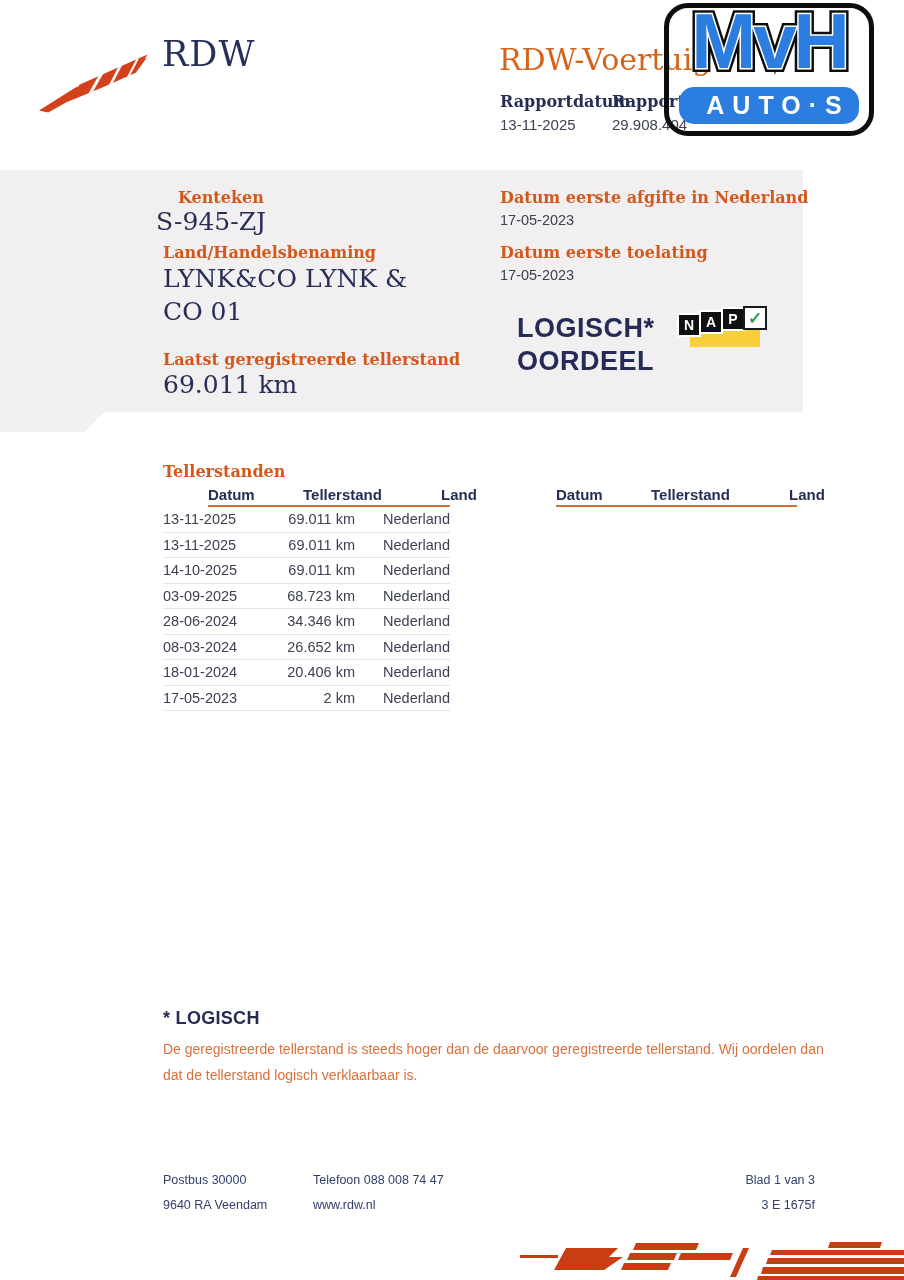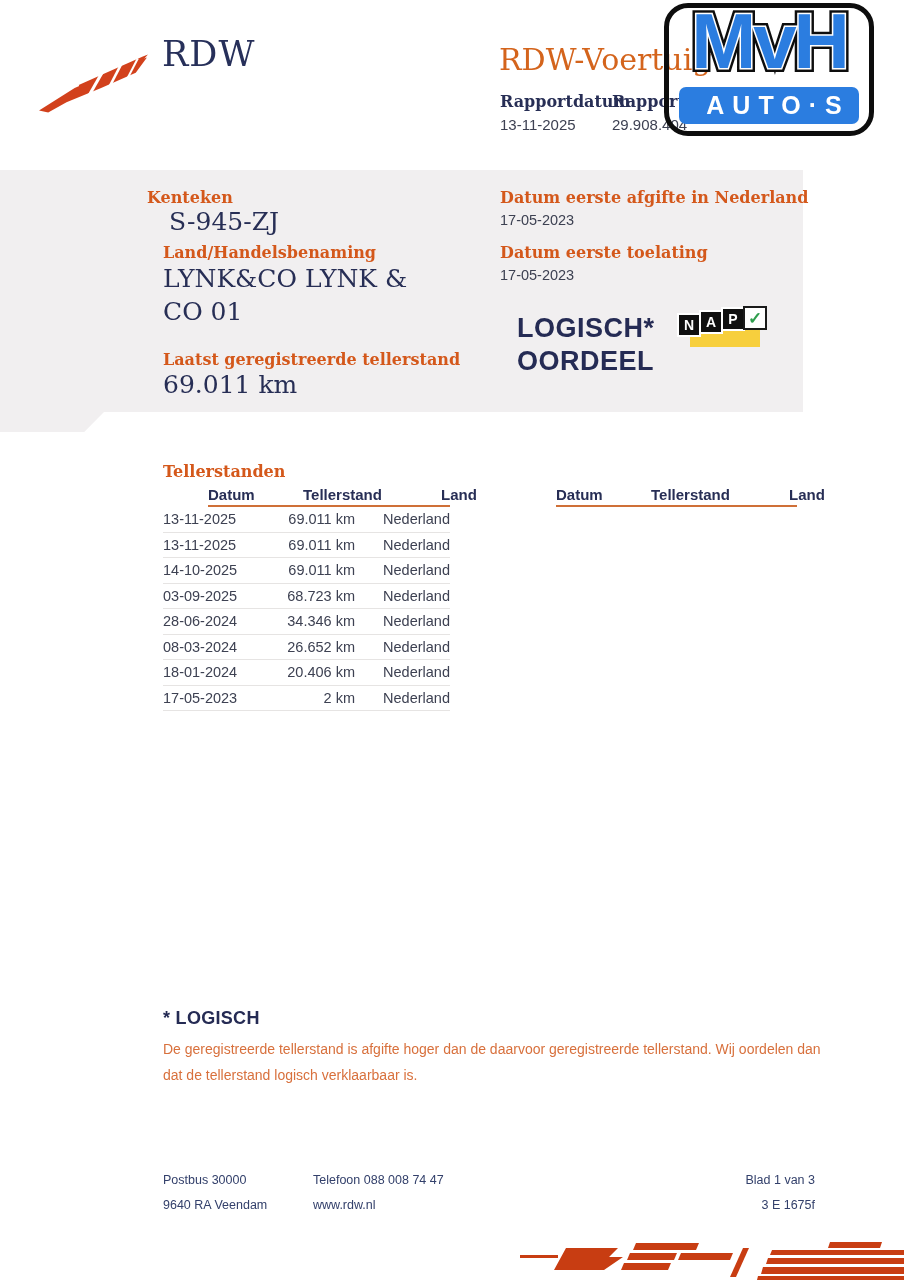"AUTO·S" .mvh-bar { border-radius: 7px -> 15px }
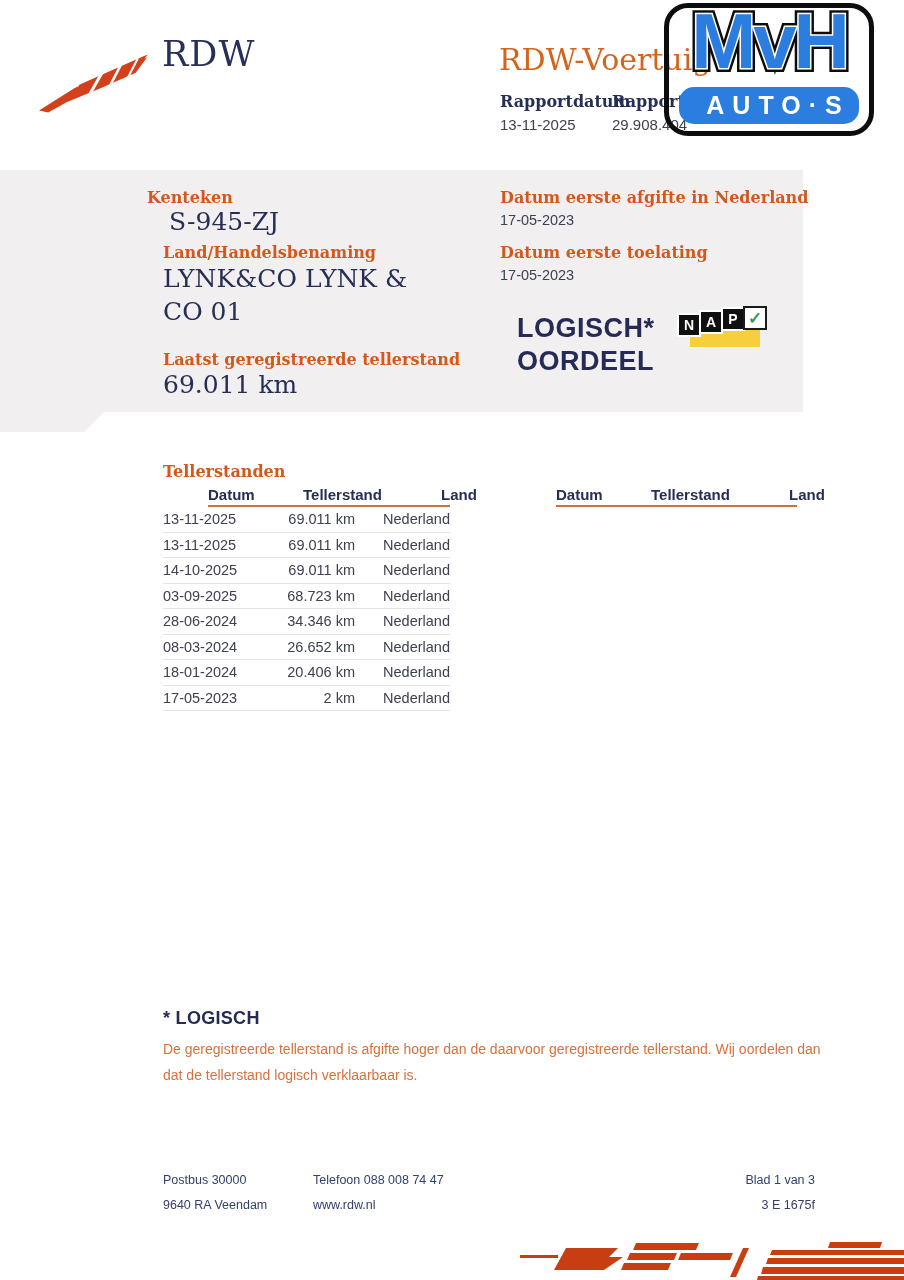"Kenteken" div.f-label { left: 147px -> 178px }
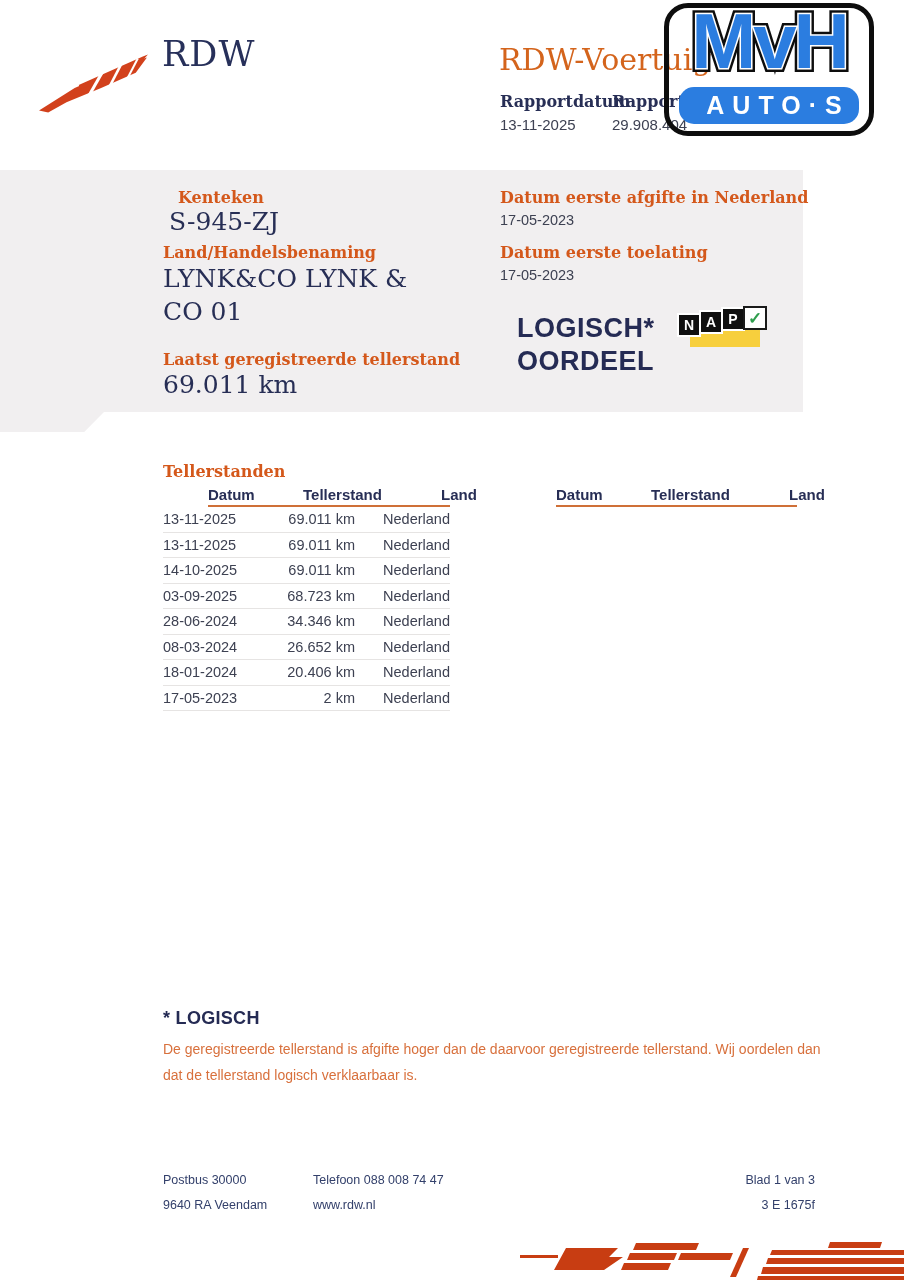"S-945-ZJ" div.f-value-lg { left: 169px -> 156px }
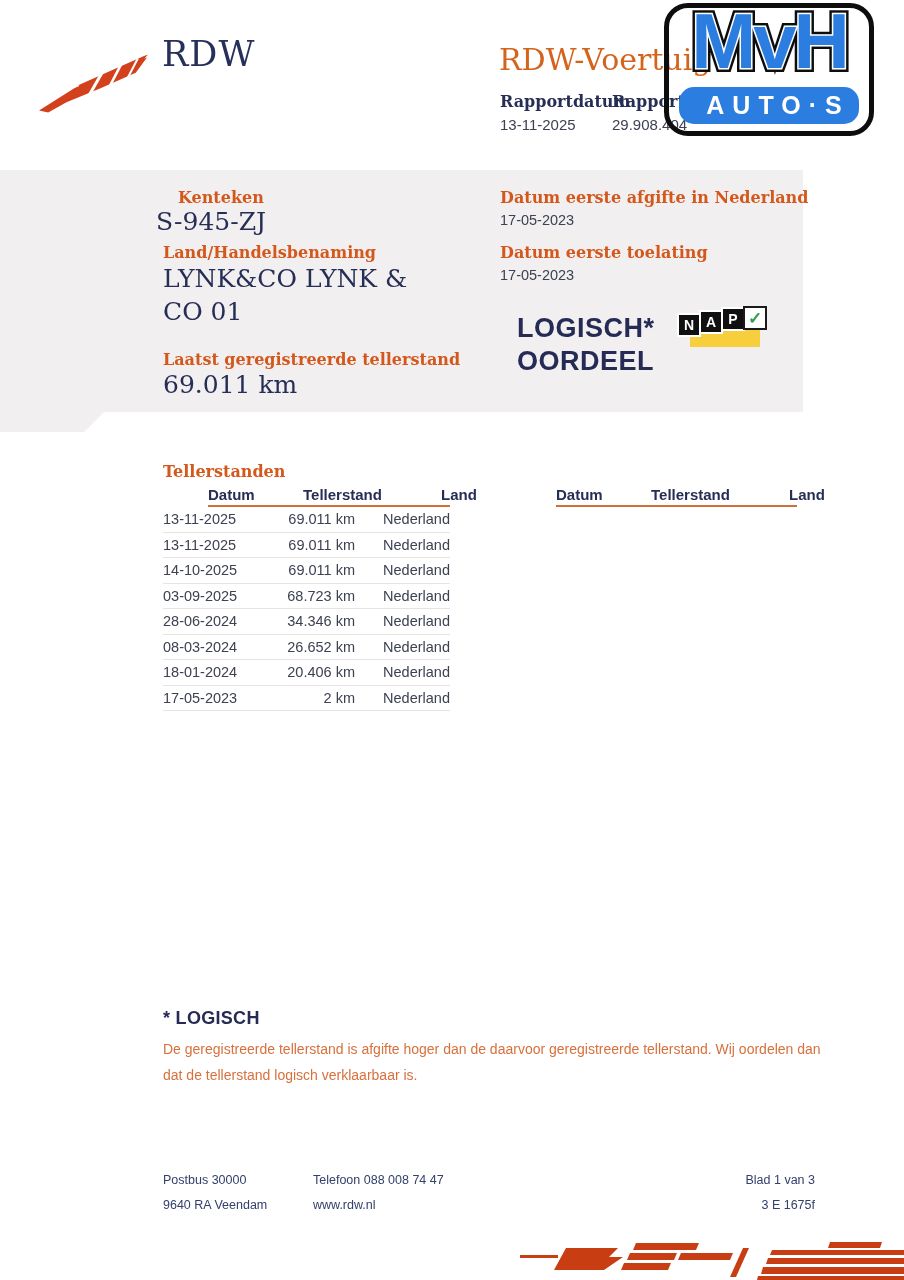"De geregistreerde tellerstand is afgifte" div { text: afgifte -> steeds }
